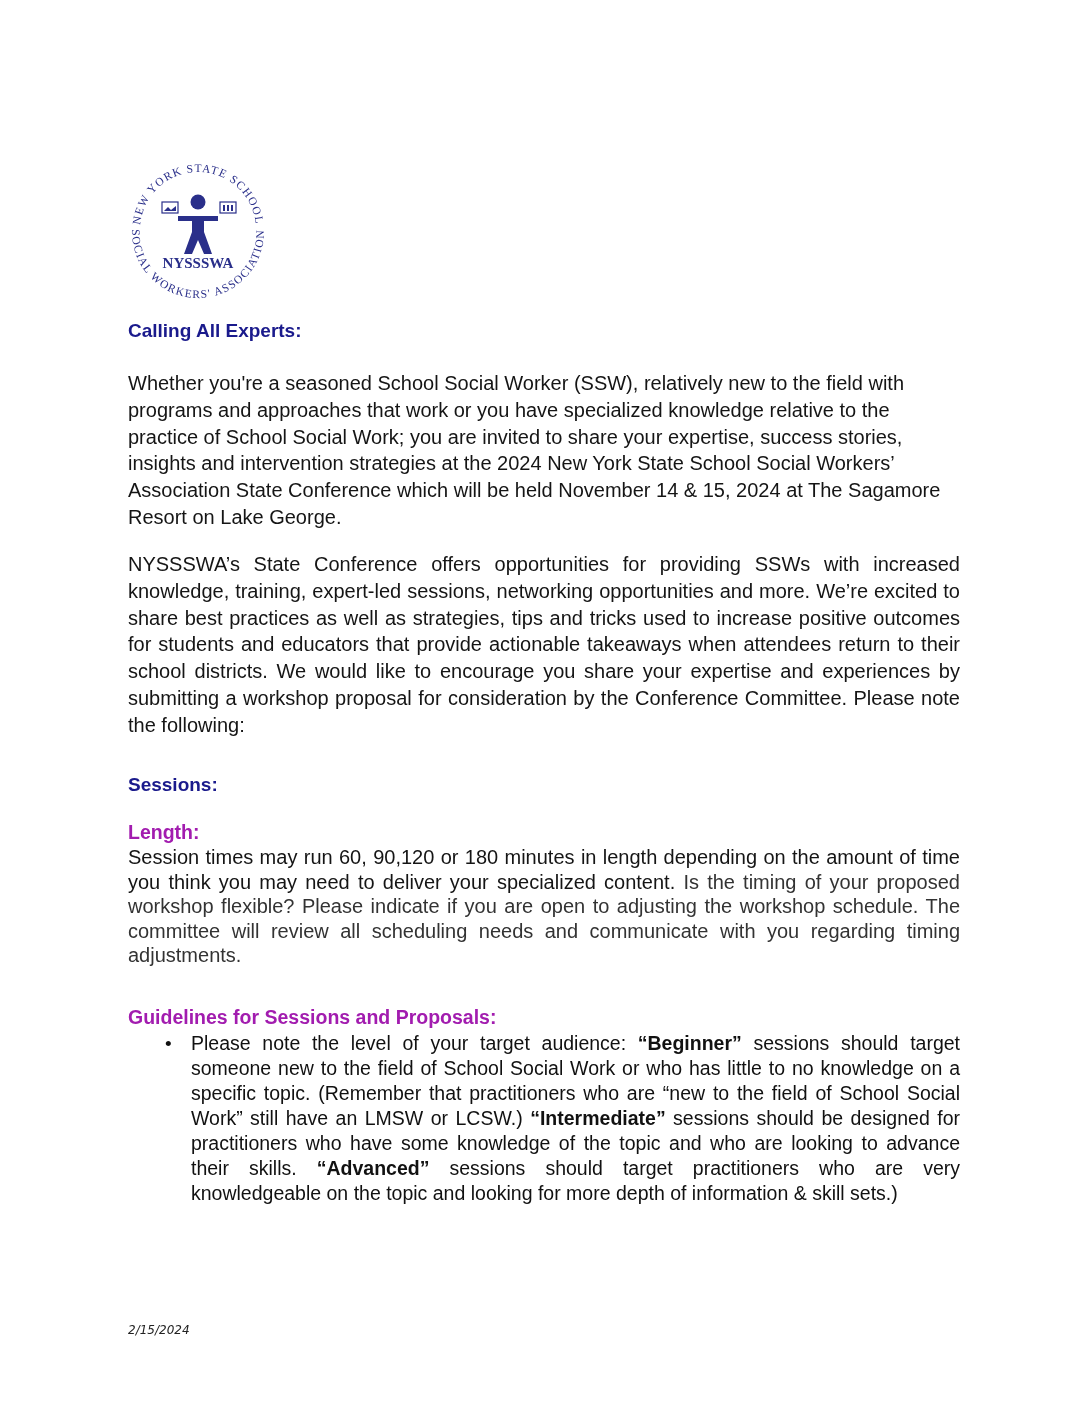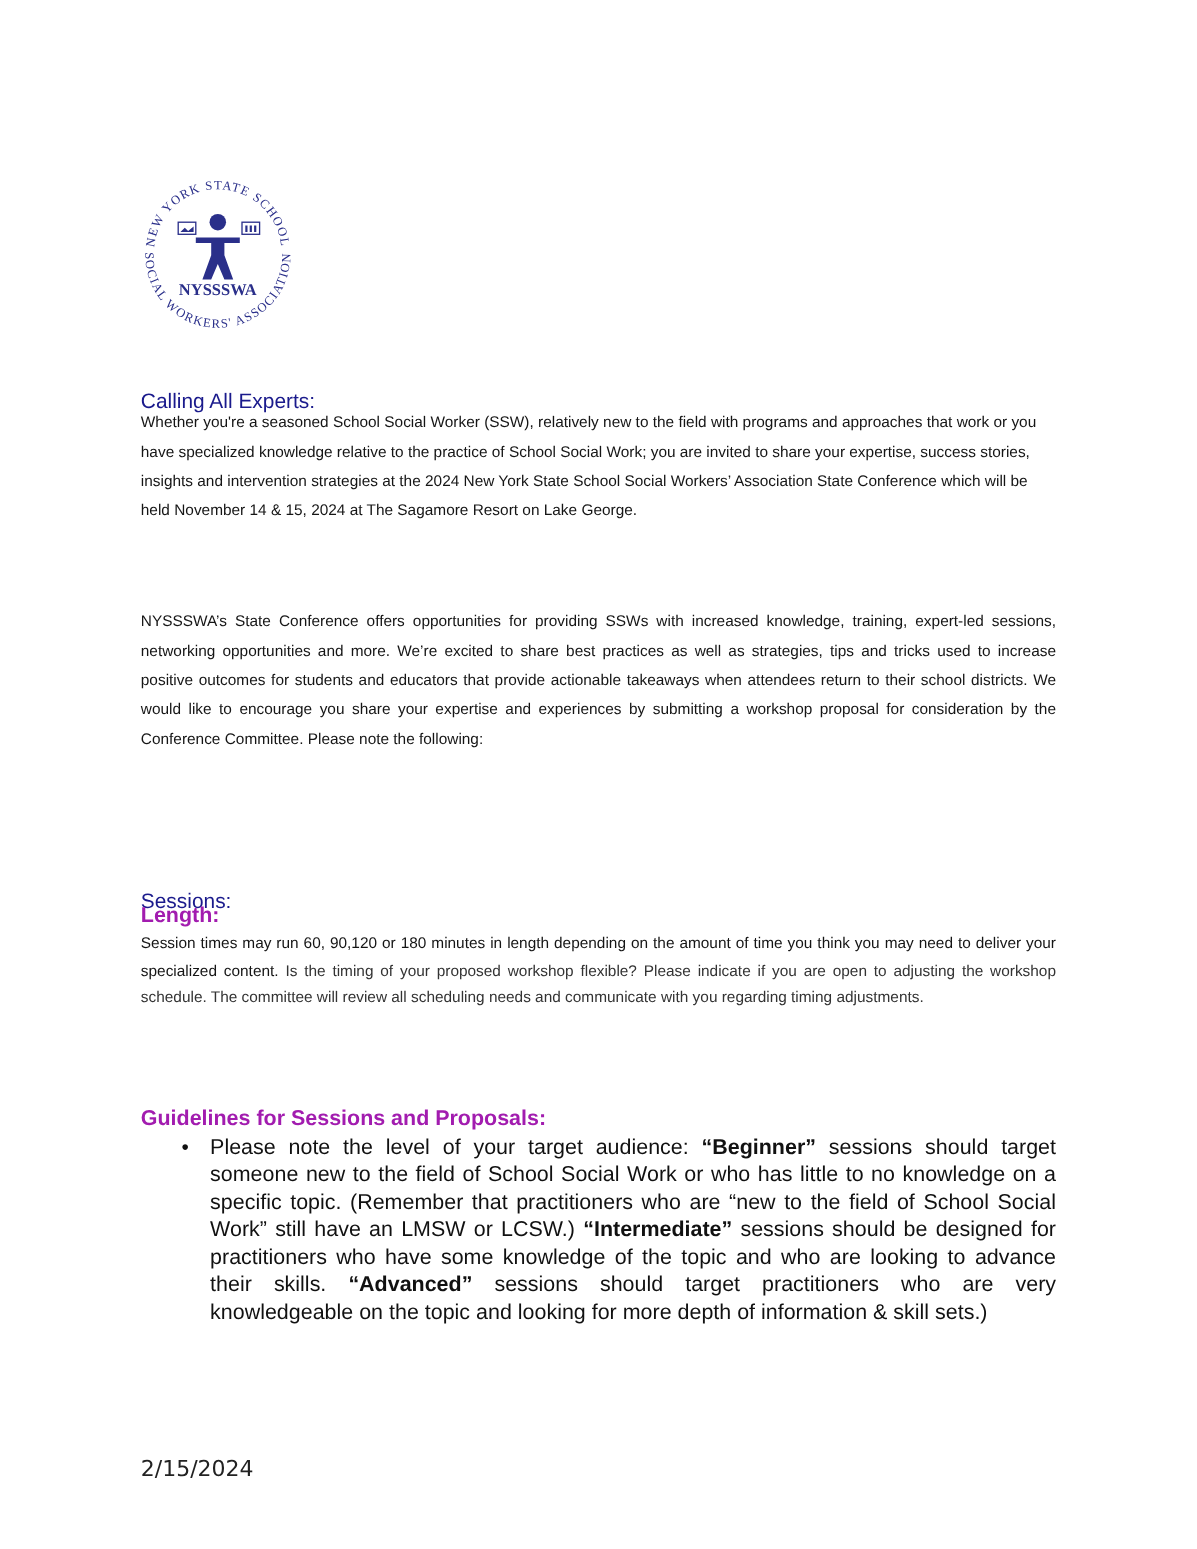"Calling All Experts:" .heading-blue { font-weight: normal -> bold; margin-top: 35px -> none }
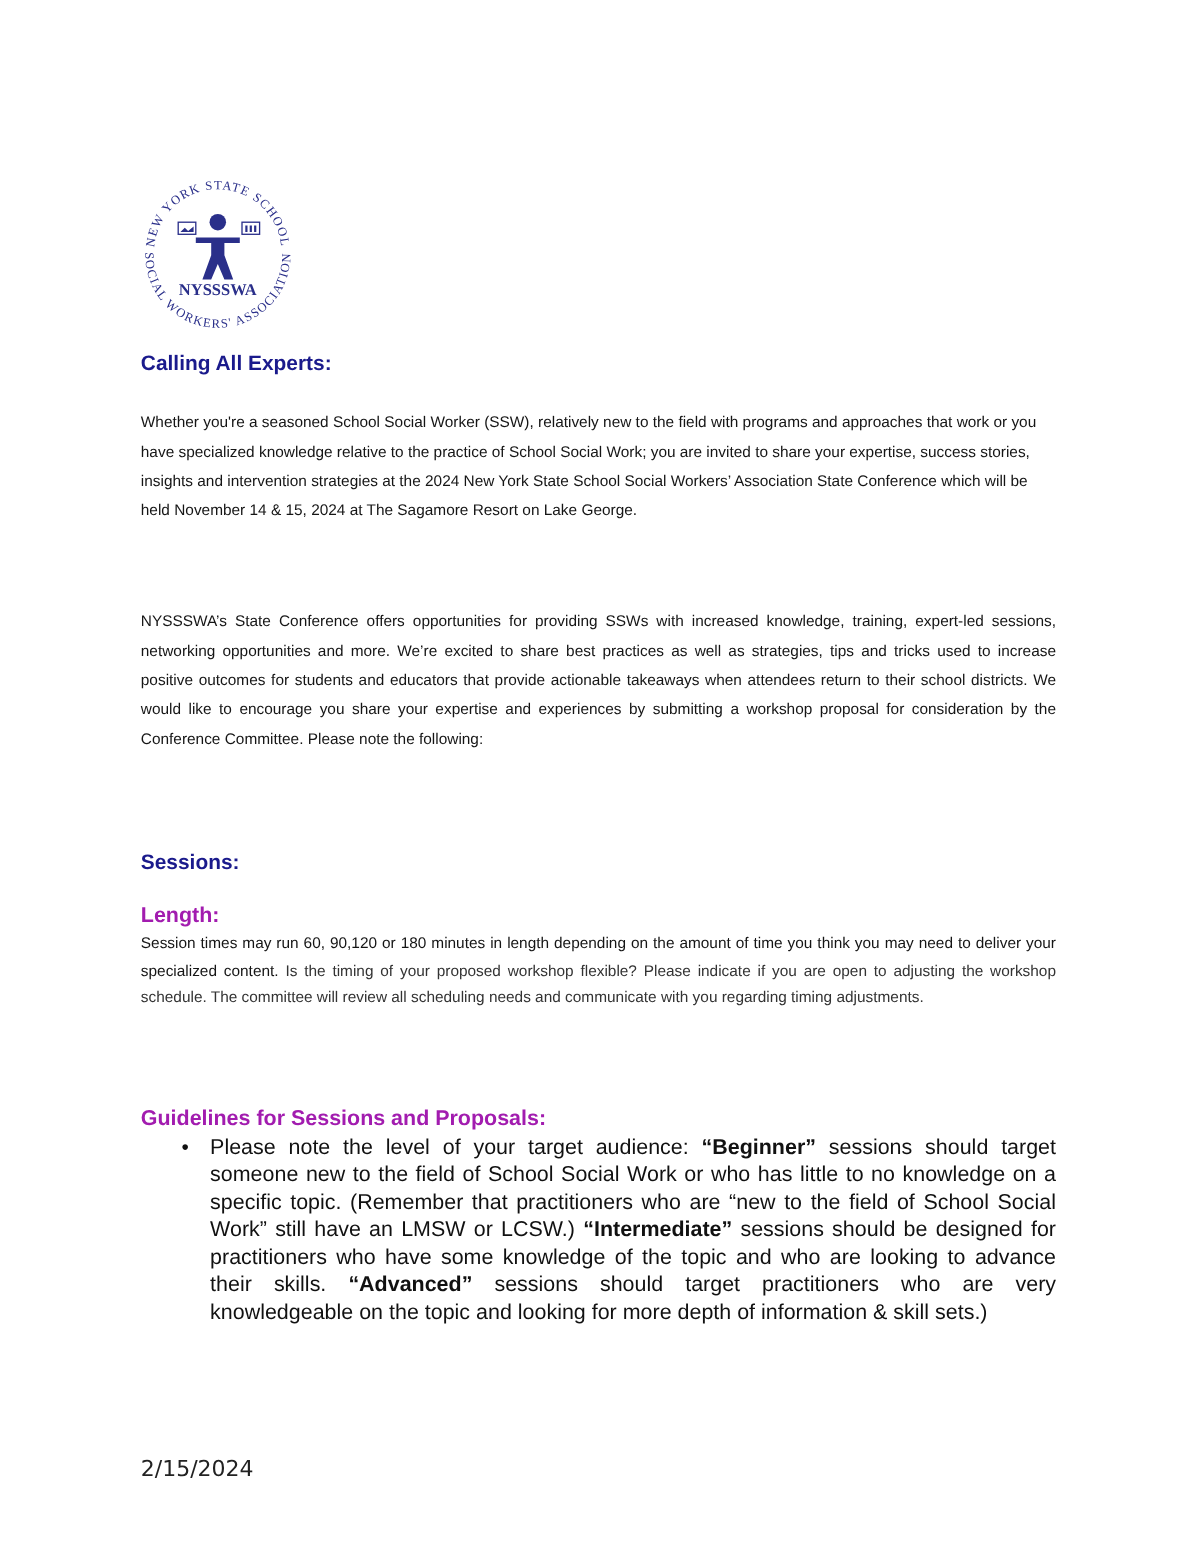"Whether you're a seasoned School" .para { font-size: 14px -> 20px }
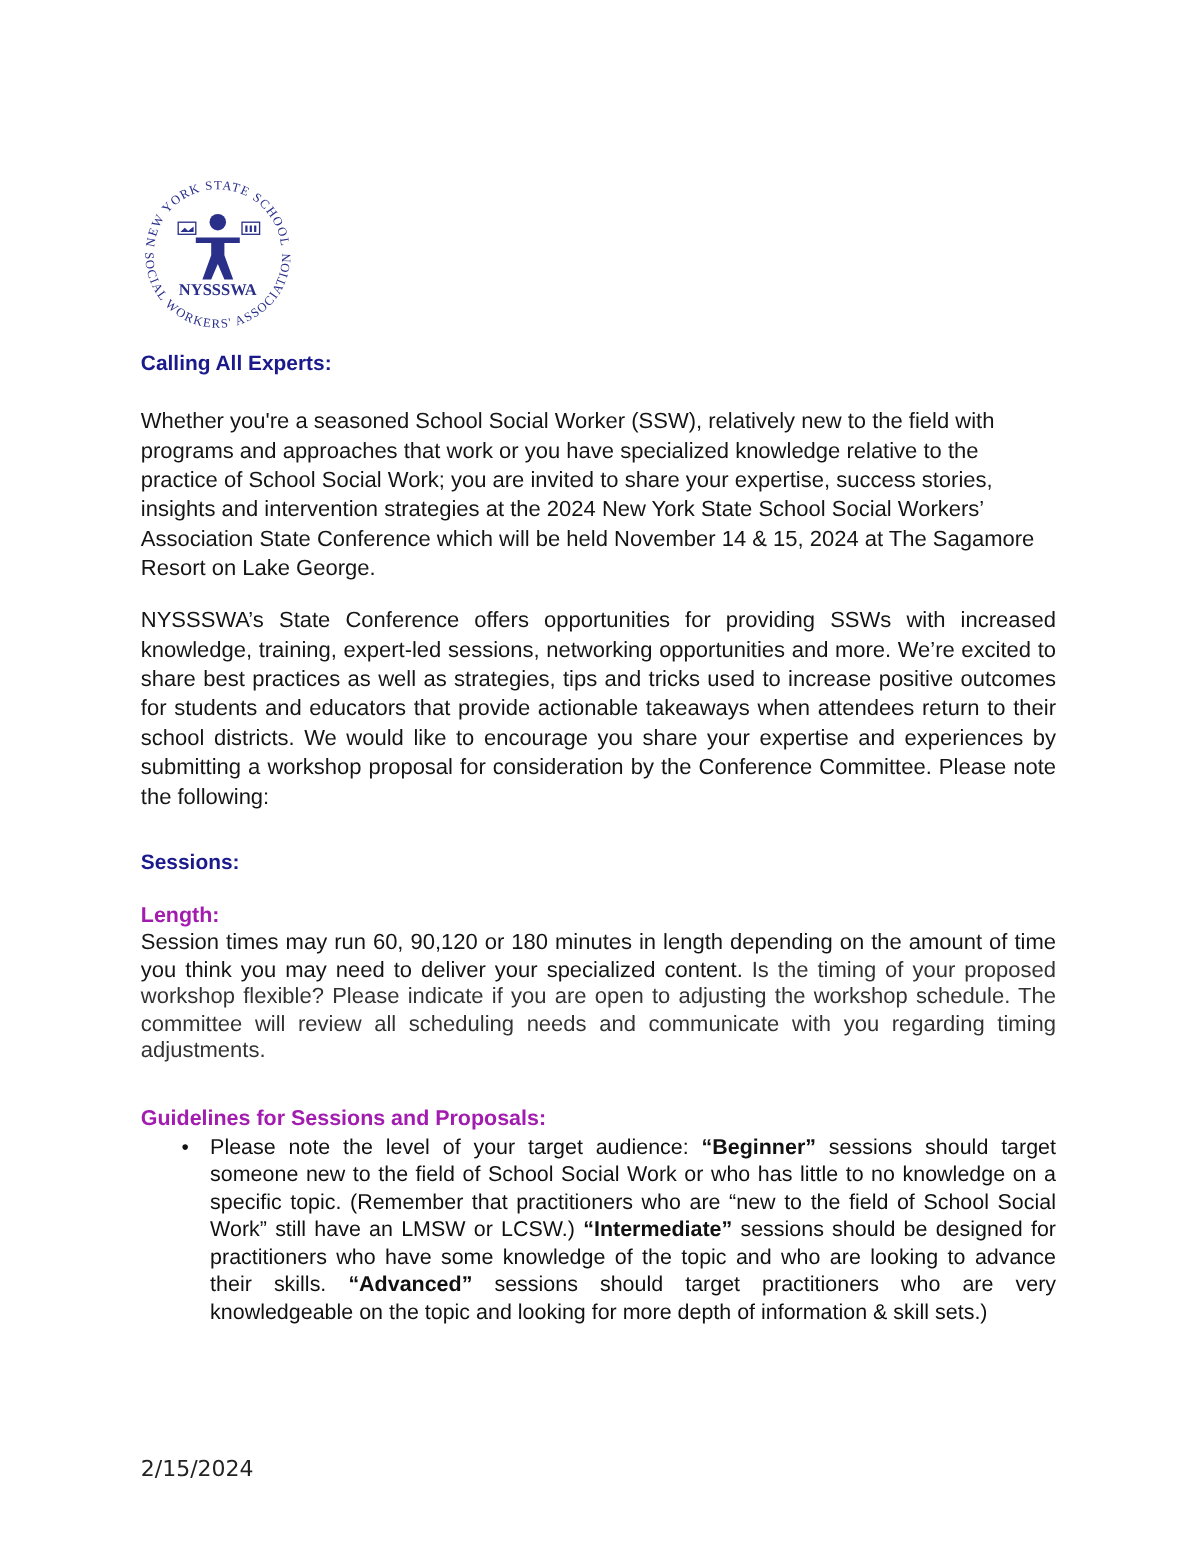"2/15/2024" .footer-date { font-size: 20px -> 12px; font-style: none -> italic }
